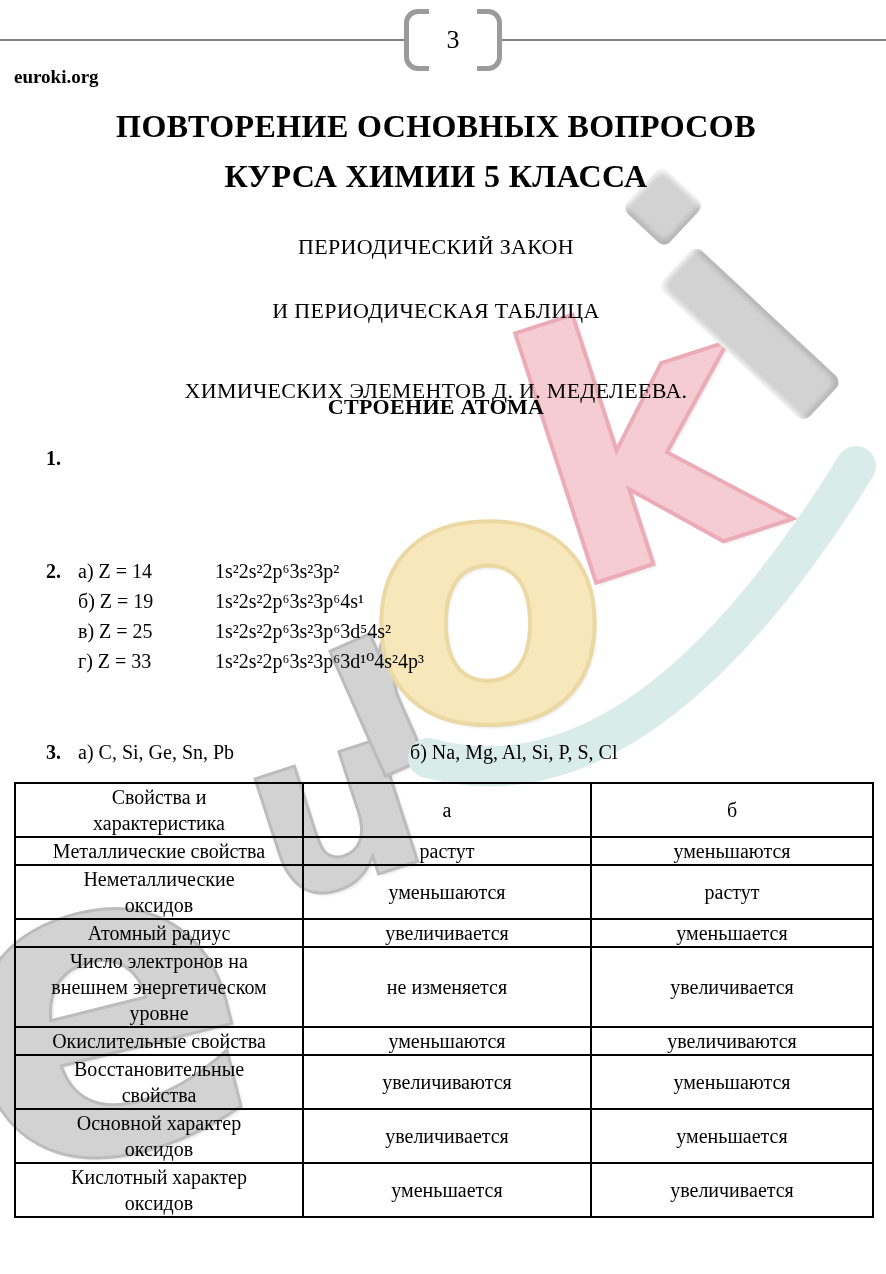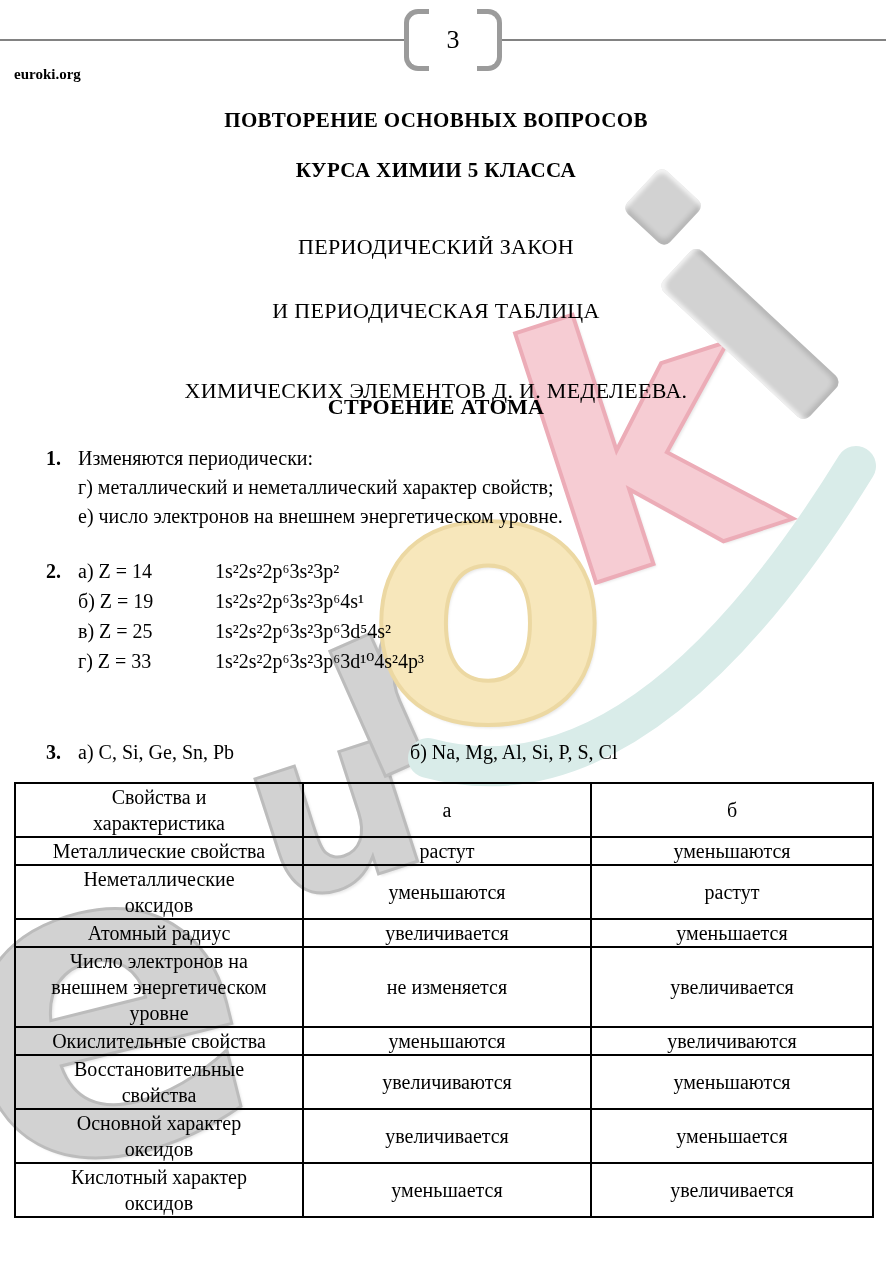"euroki.org" #site { font-size: 15px -> 19px }
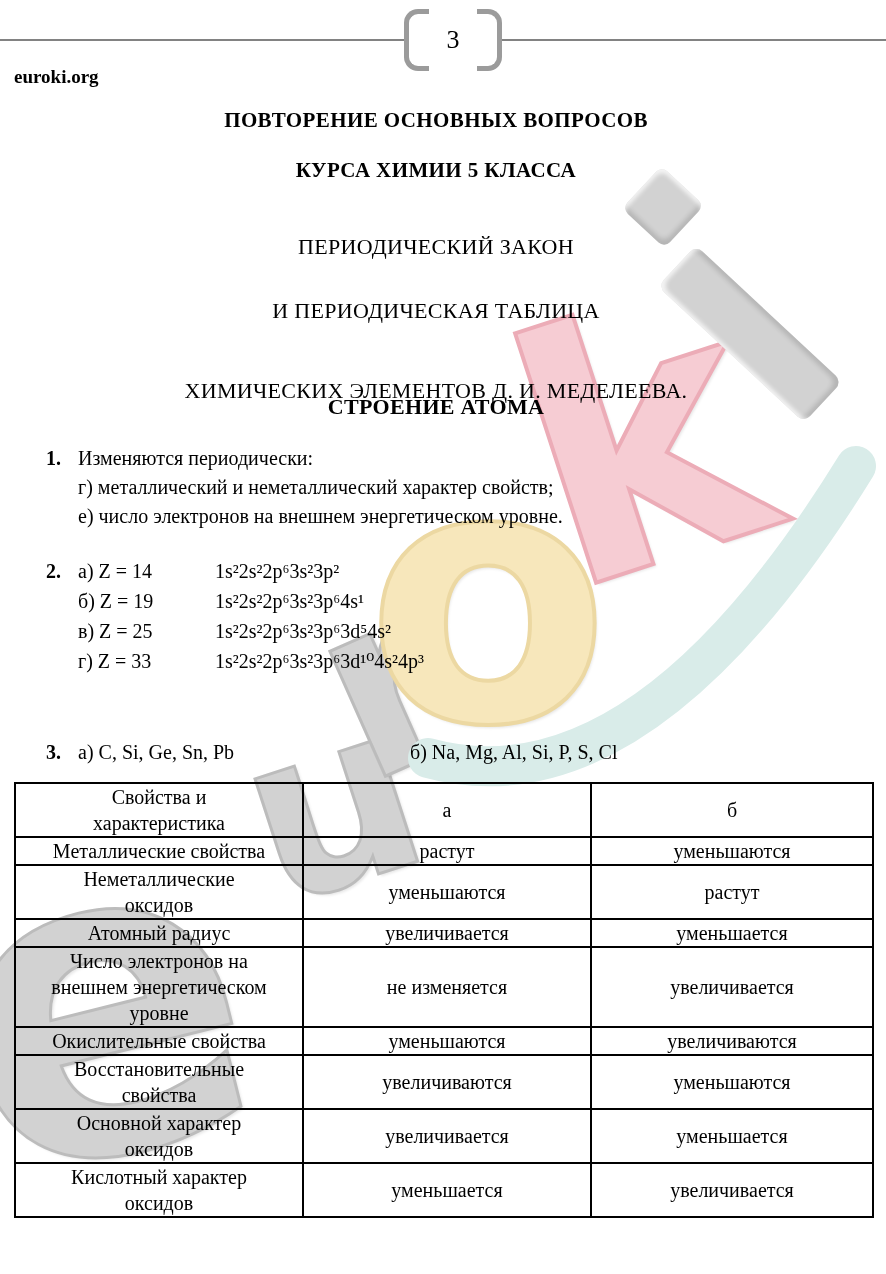"ПОВТОРЕНИЕ ОСНОВНЫХ ВОПРОСОВ" .title { font-size: 21px -> 32px }
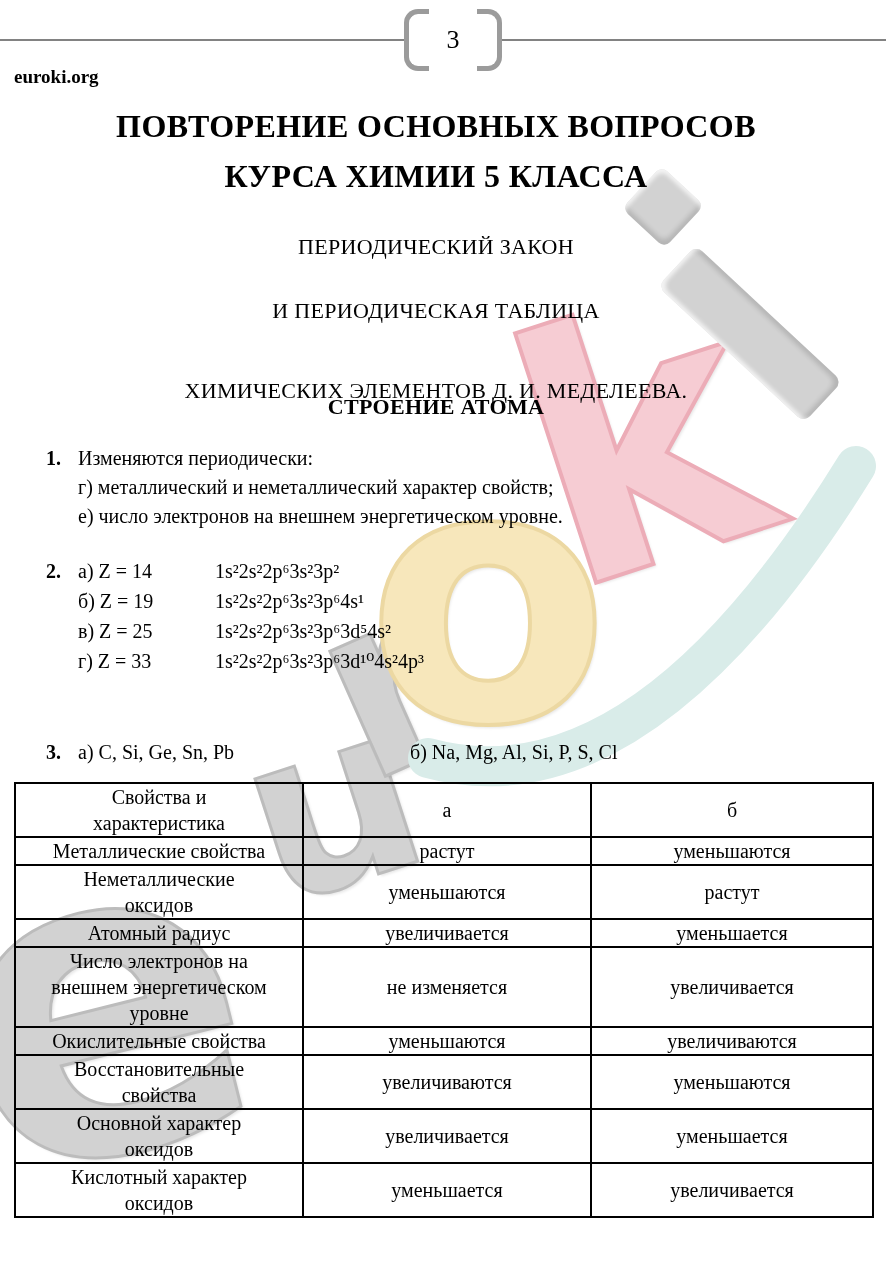"Изменяются периодически:" div.qbody { html: <div> <div>Изменяются периодически:</div> <div>г) металлический и неметаллический характер свойств;</div> <div>е) число электронов на внешнем энергетическом уровне.</div> </div> -> none }
